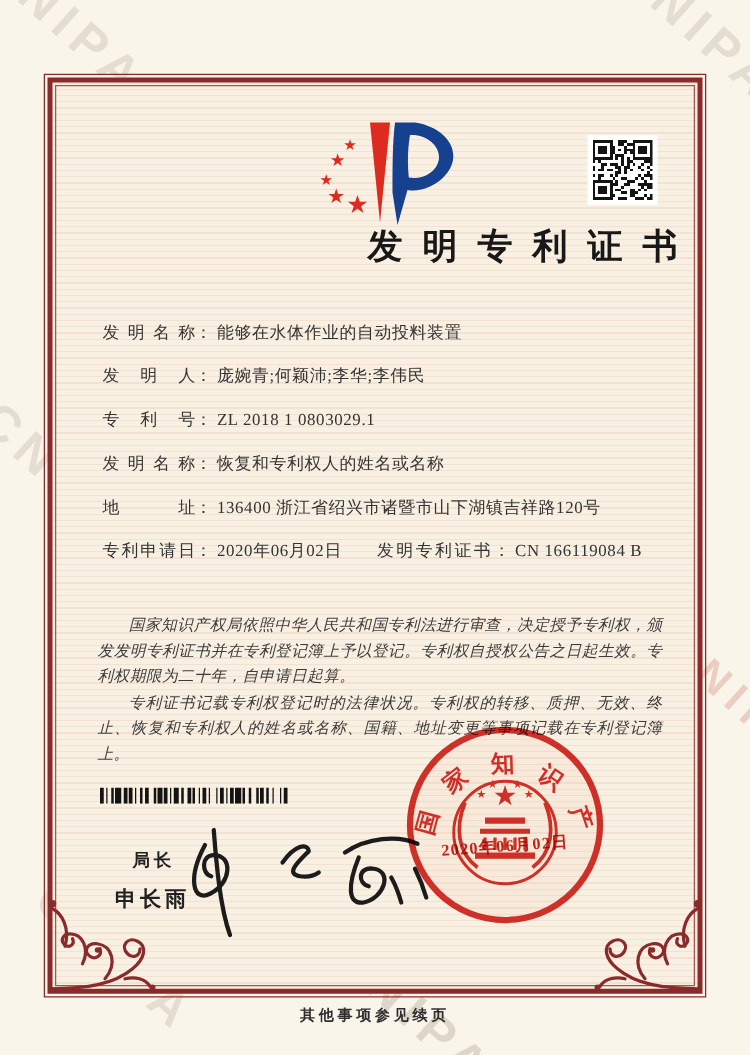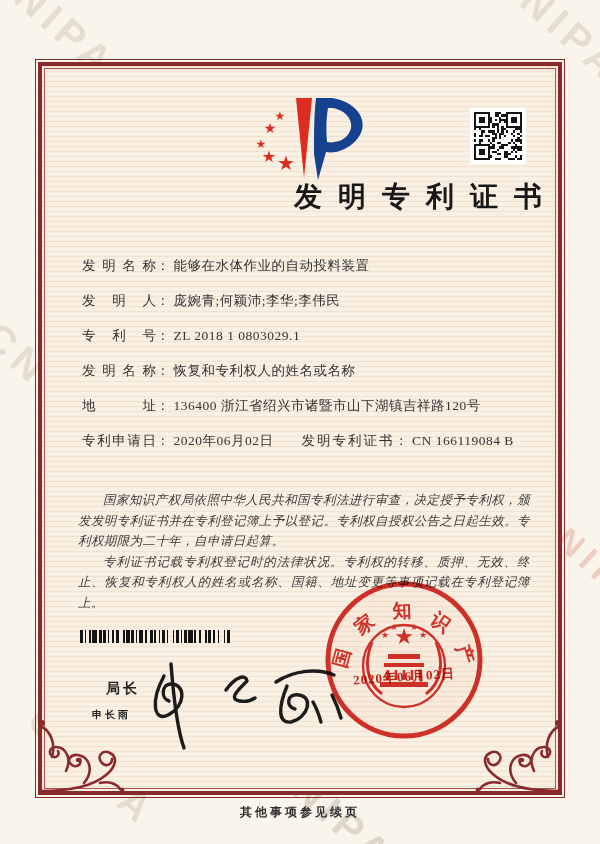"申长雨" .signer-name { font-size: 10px -> 17px }
